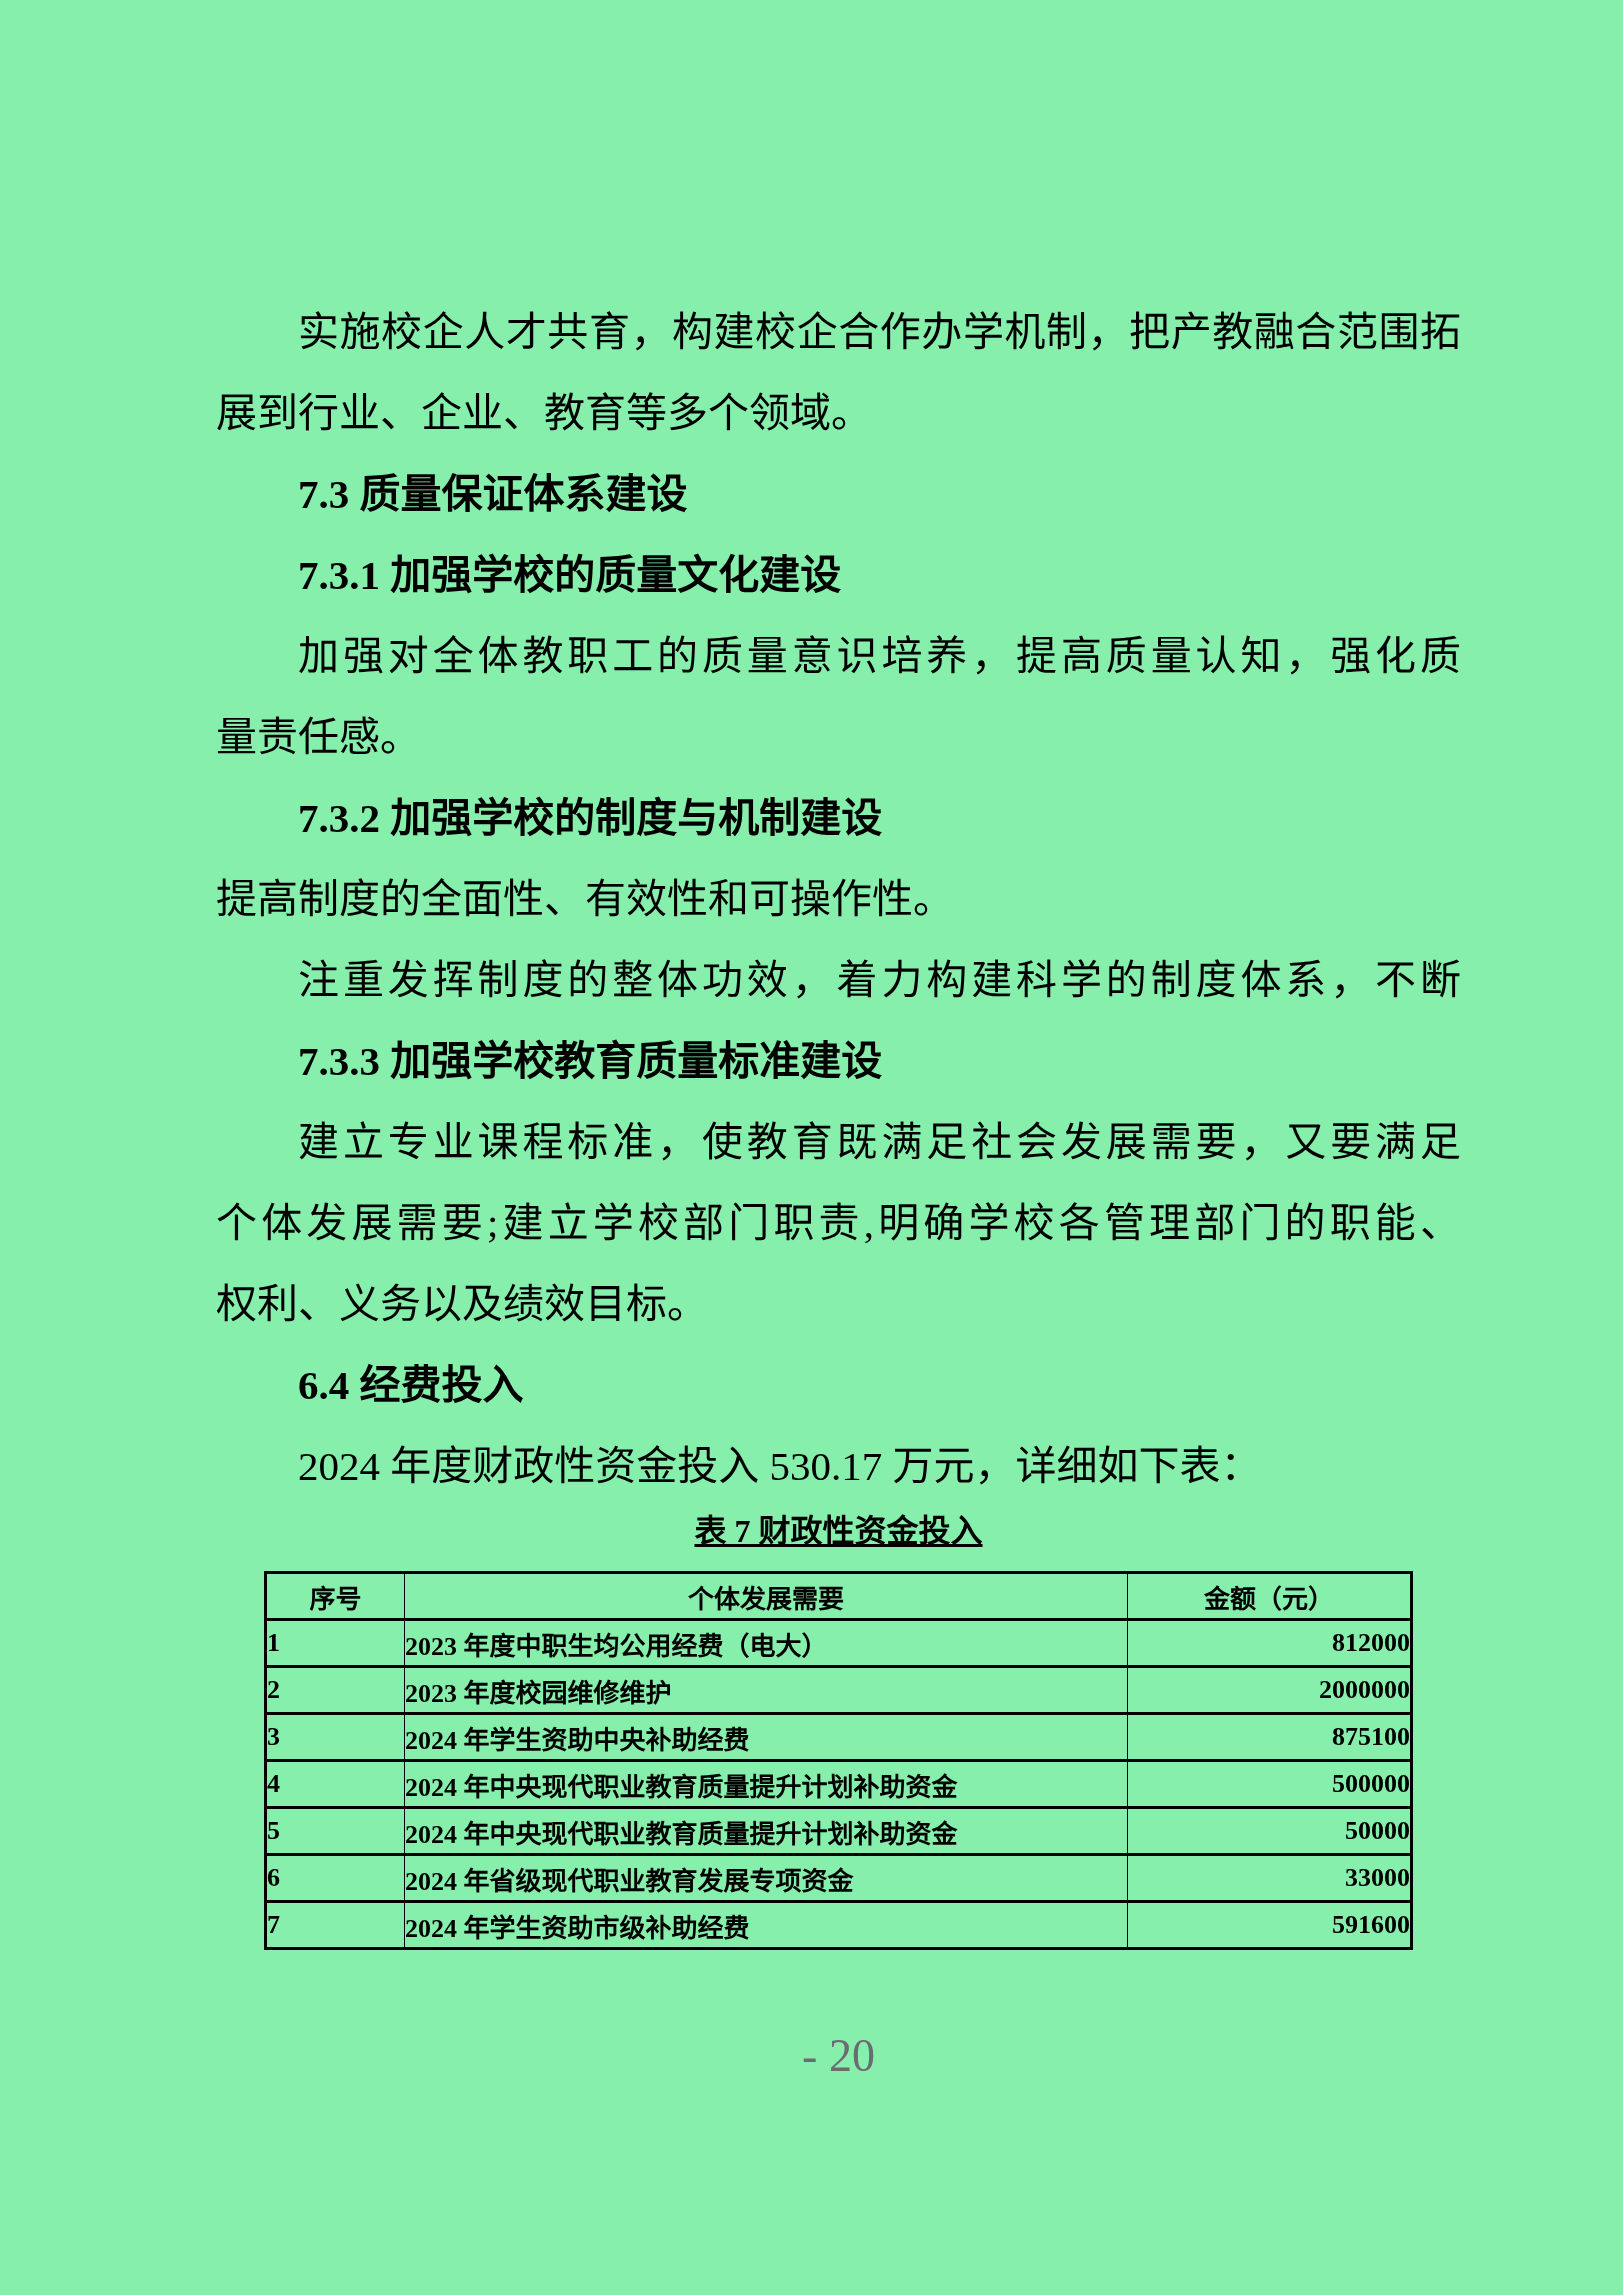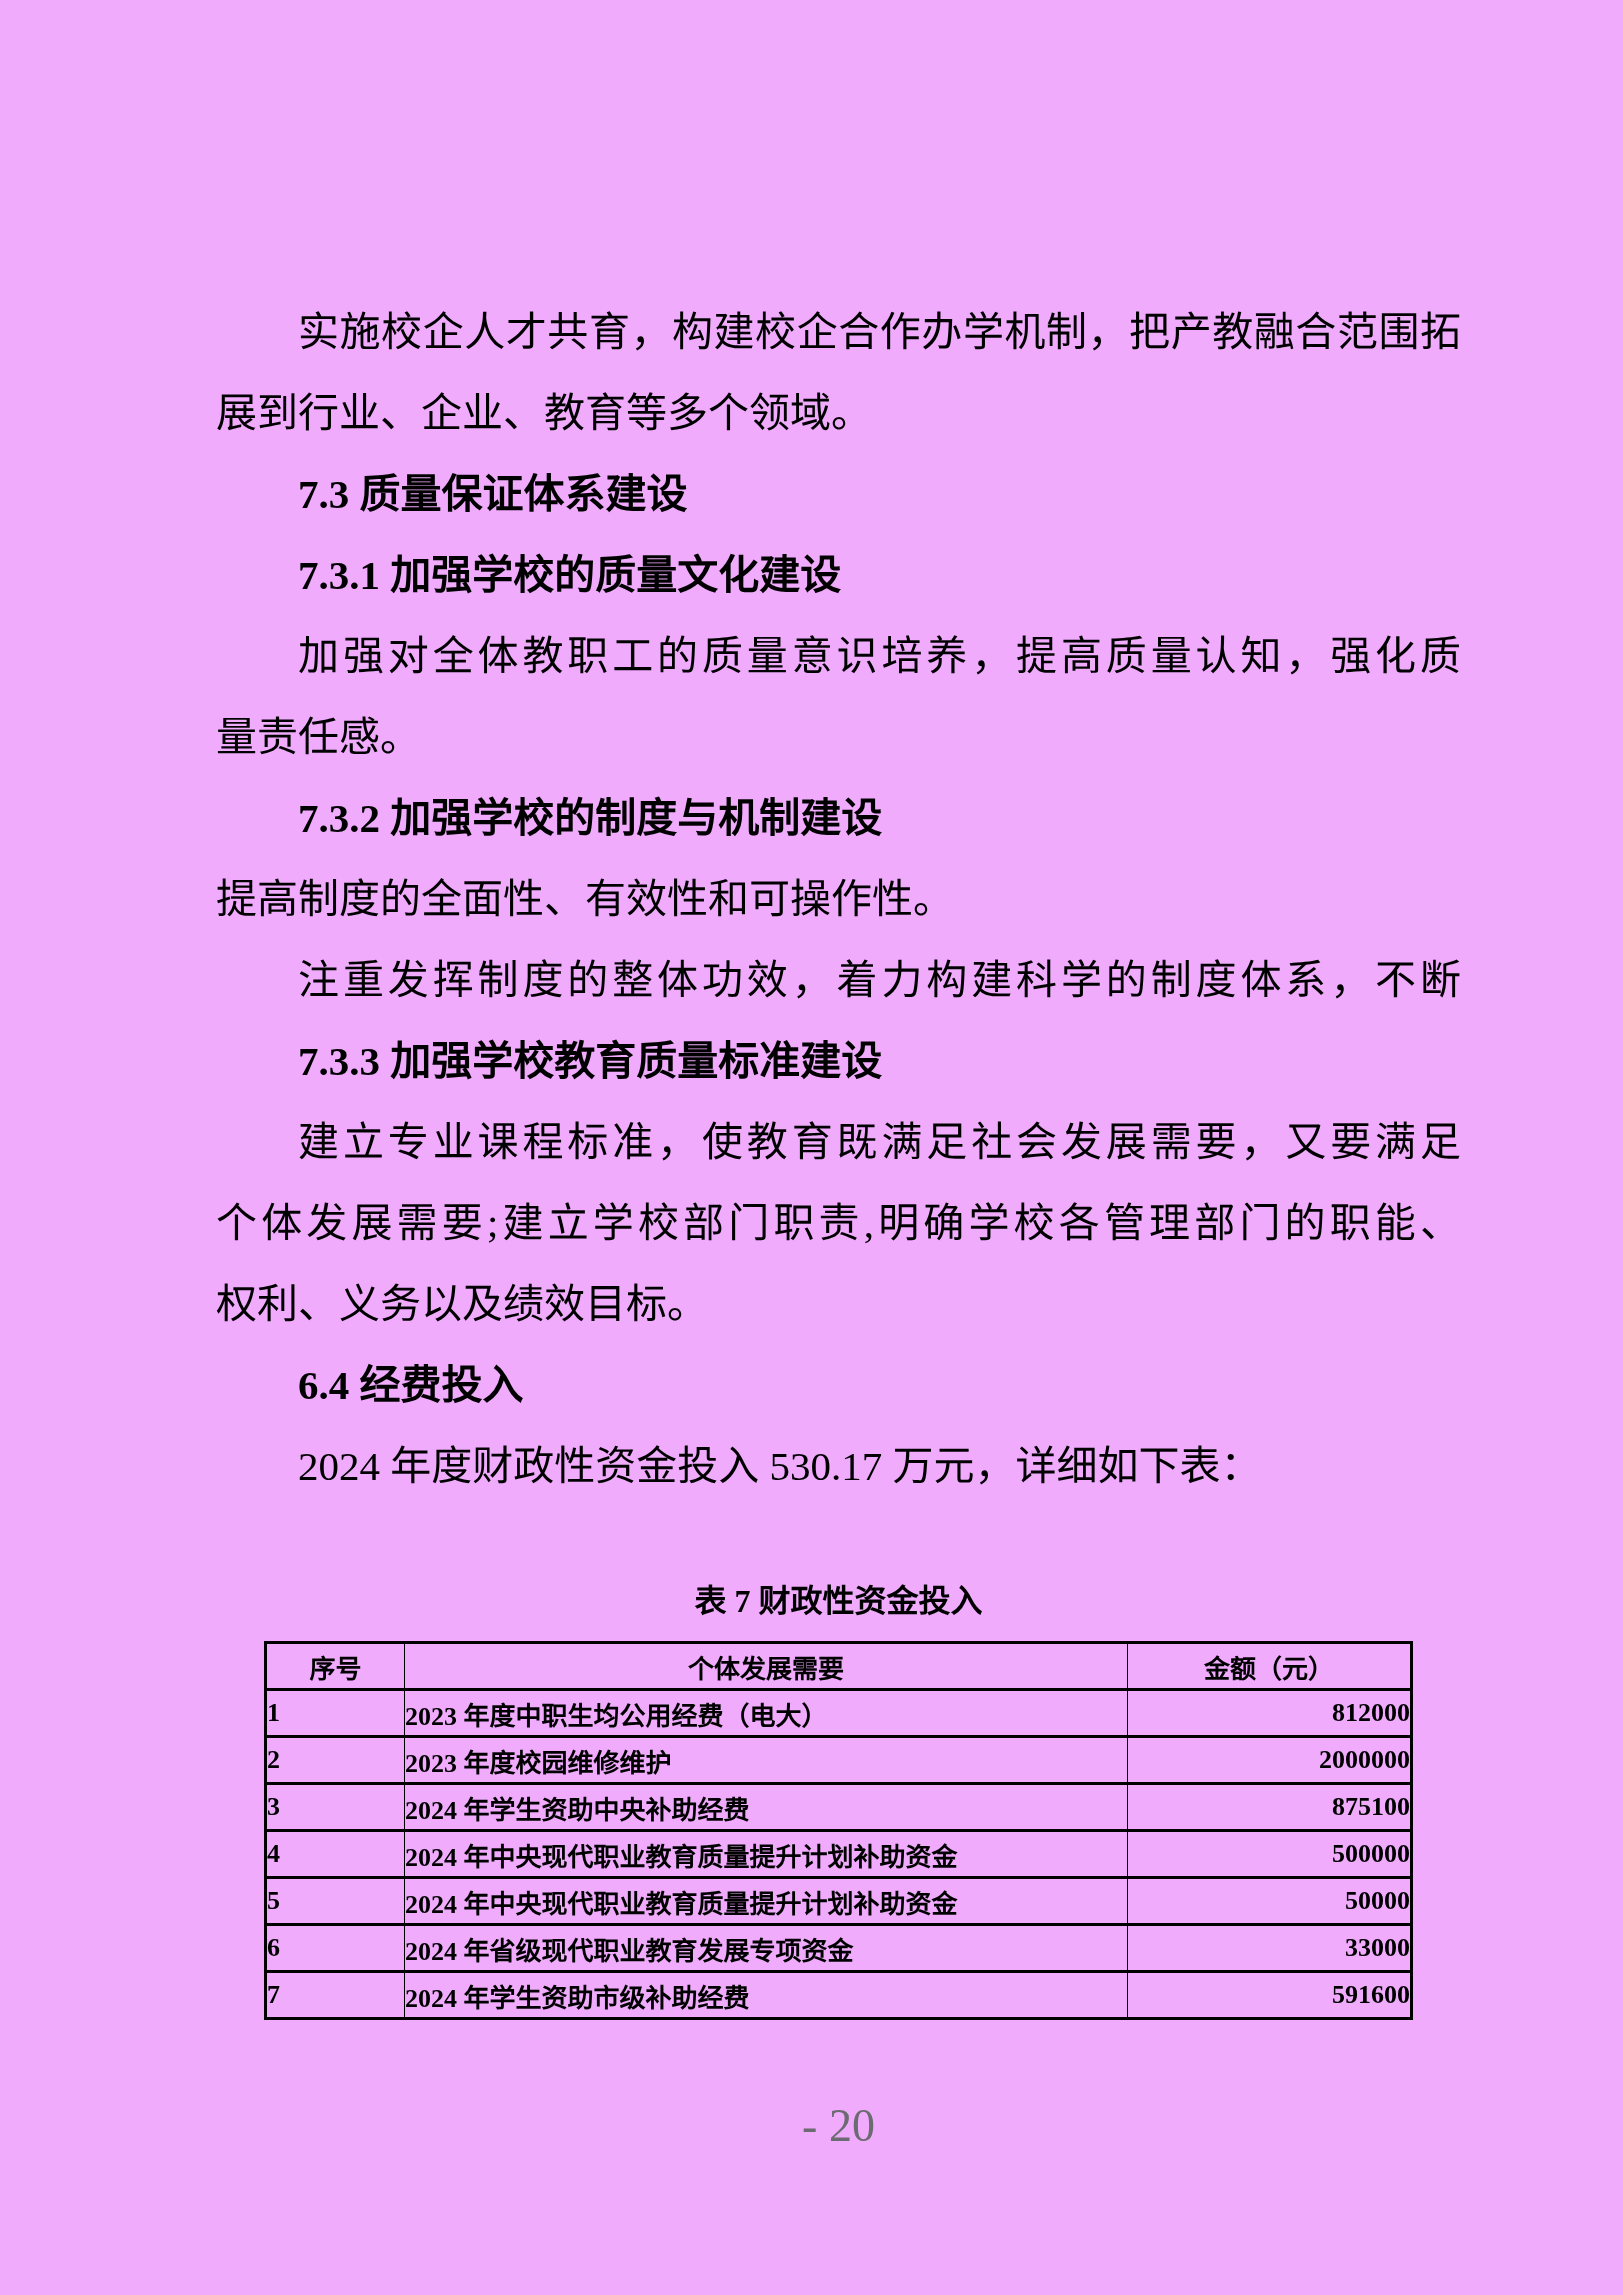"实施校企人才共育，构建校企合作办学机制，把产教融合范围拓" .page { background: #f0abfc -> #86efac }
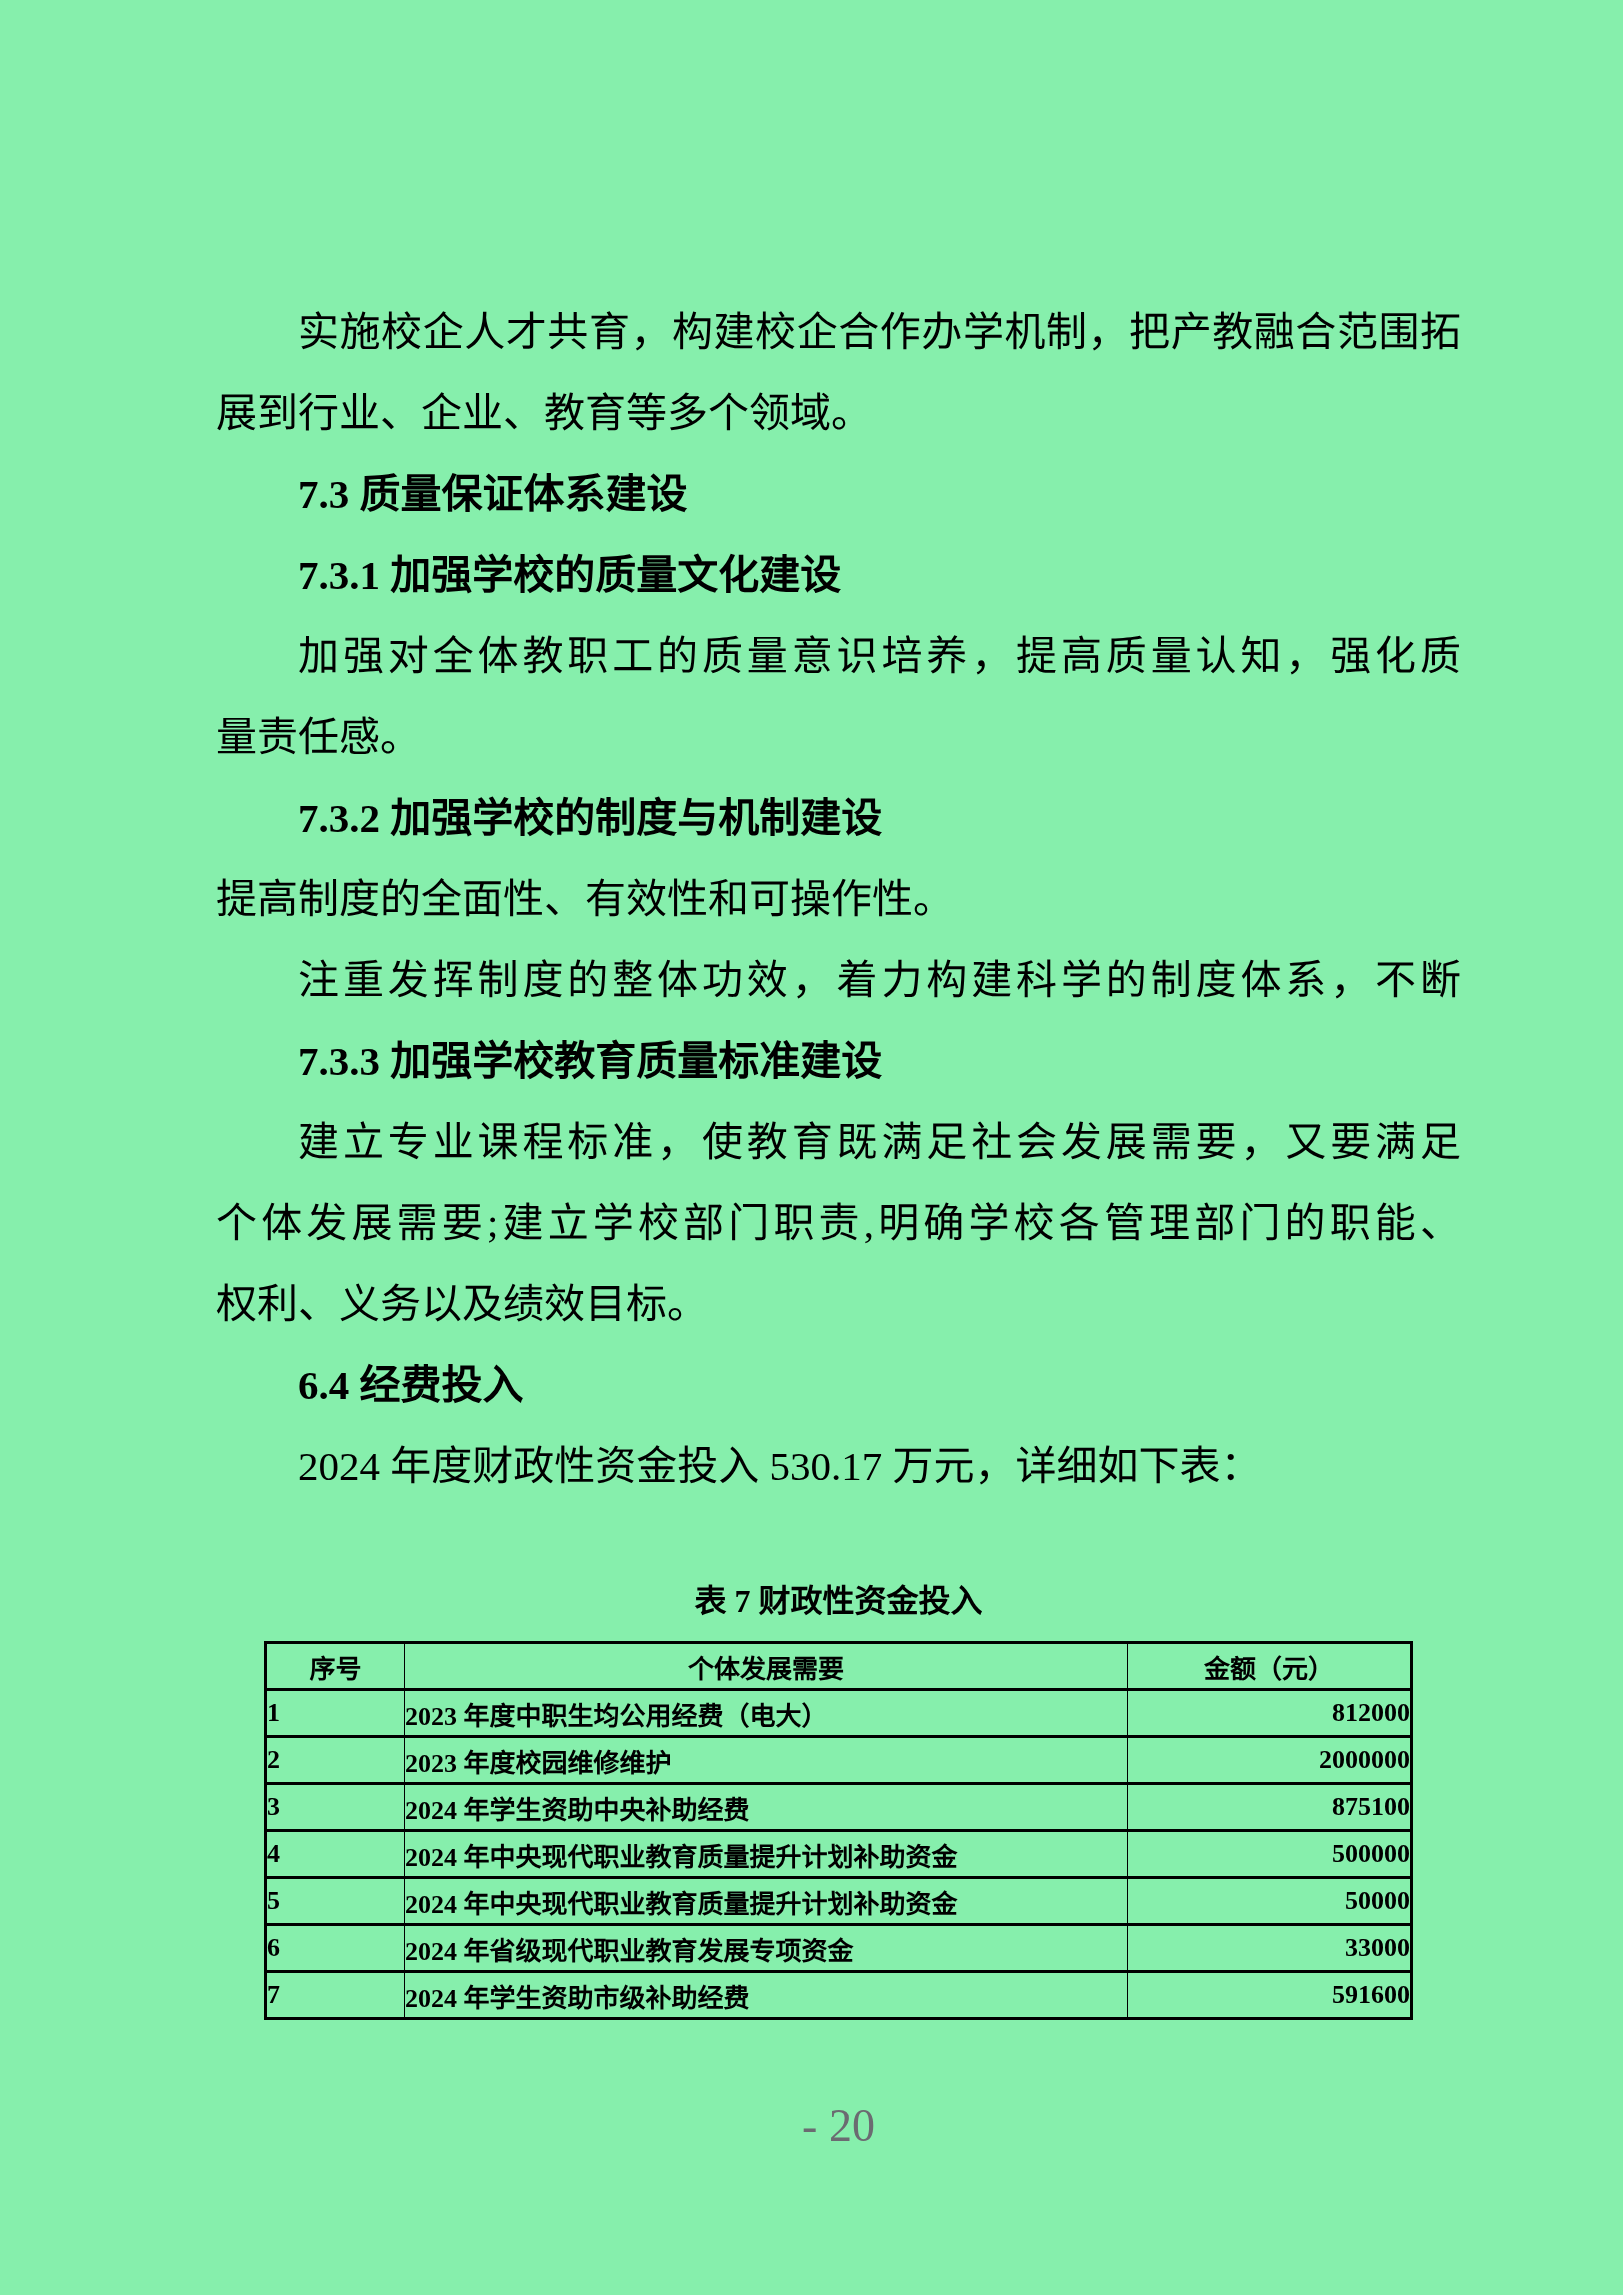"表 7 财政性资金投入" .table-caption { margin-top: 70px -> none; text-decoration: none -> underline }
